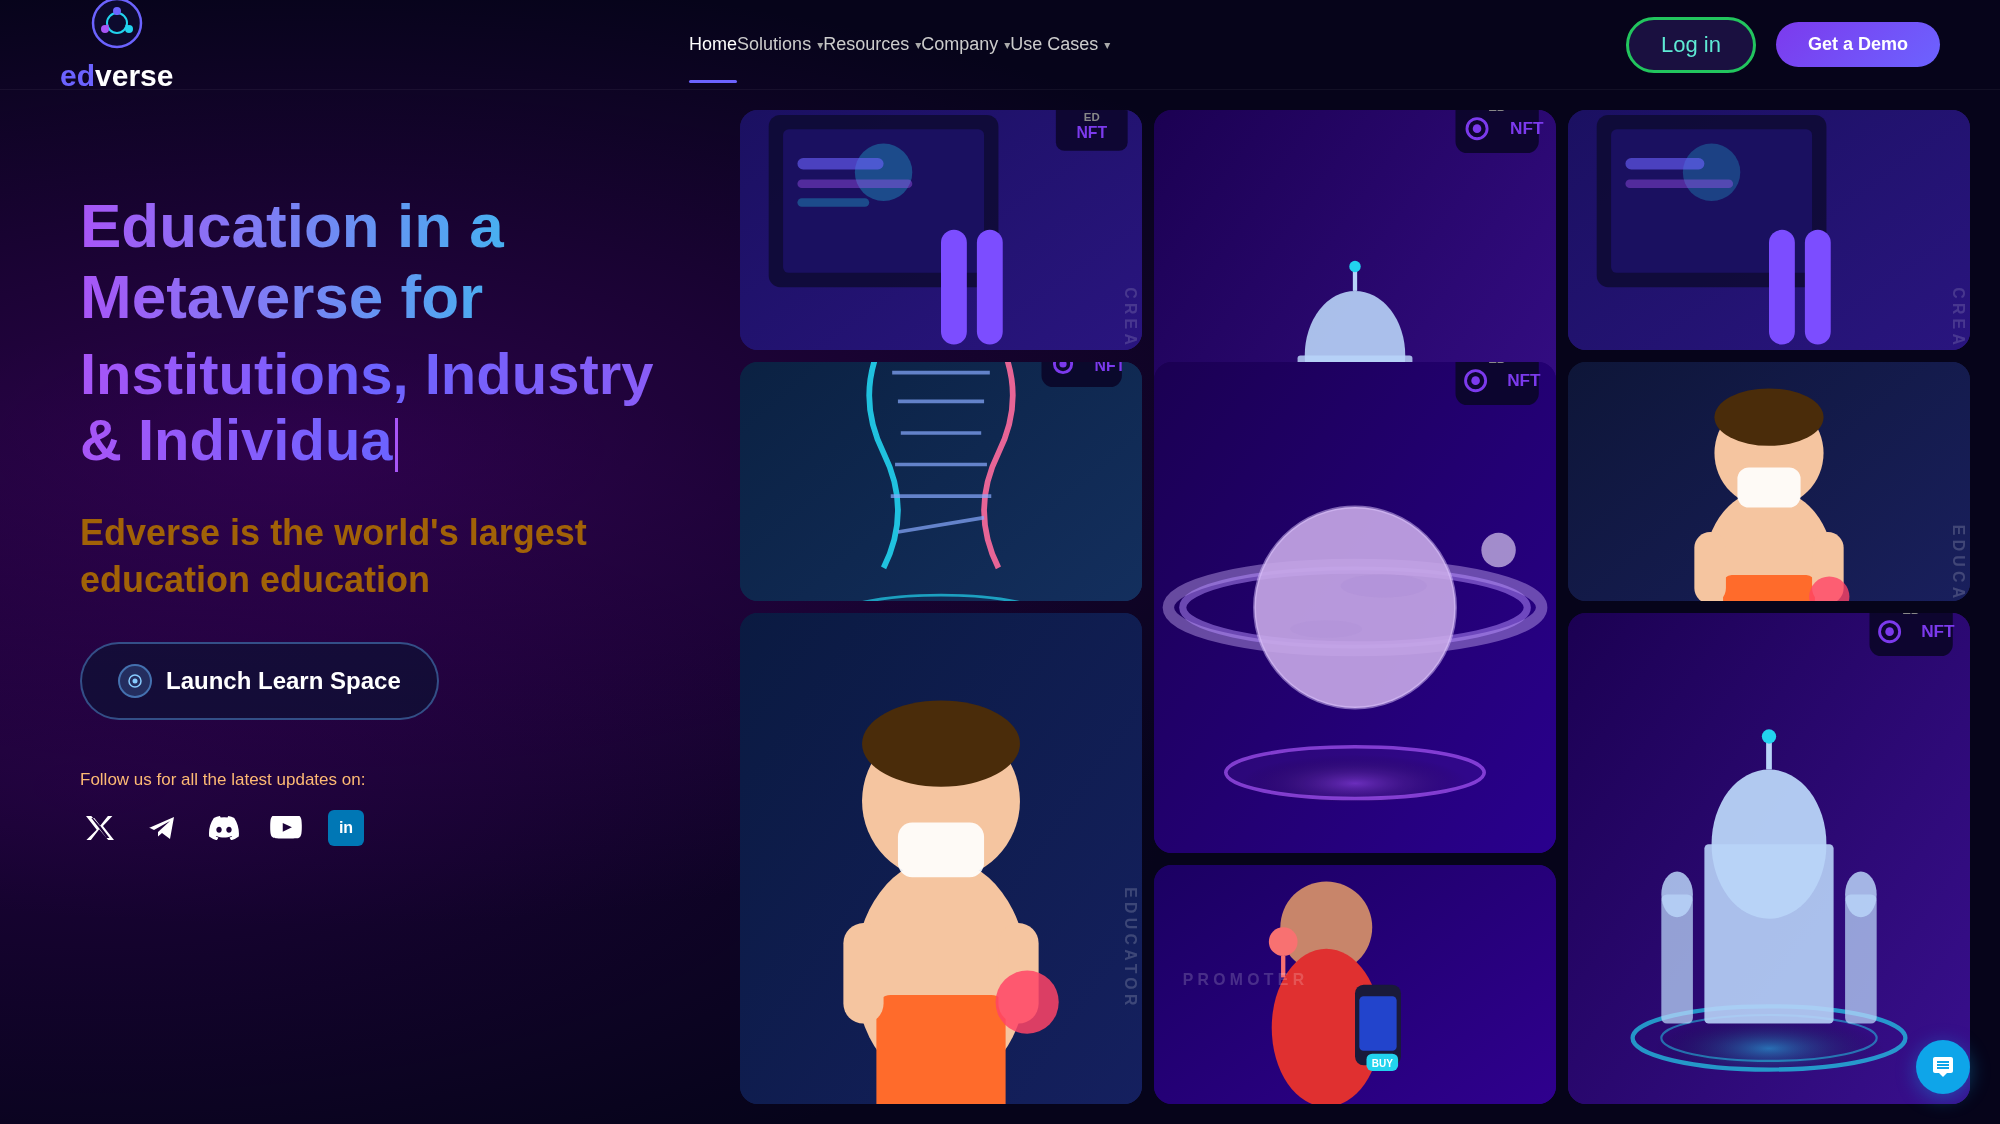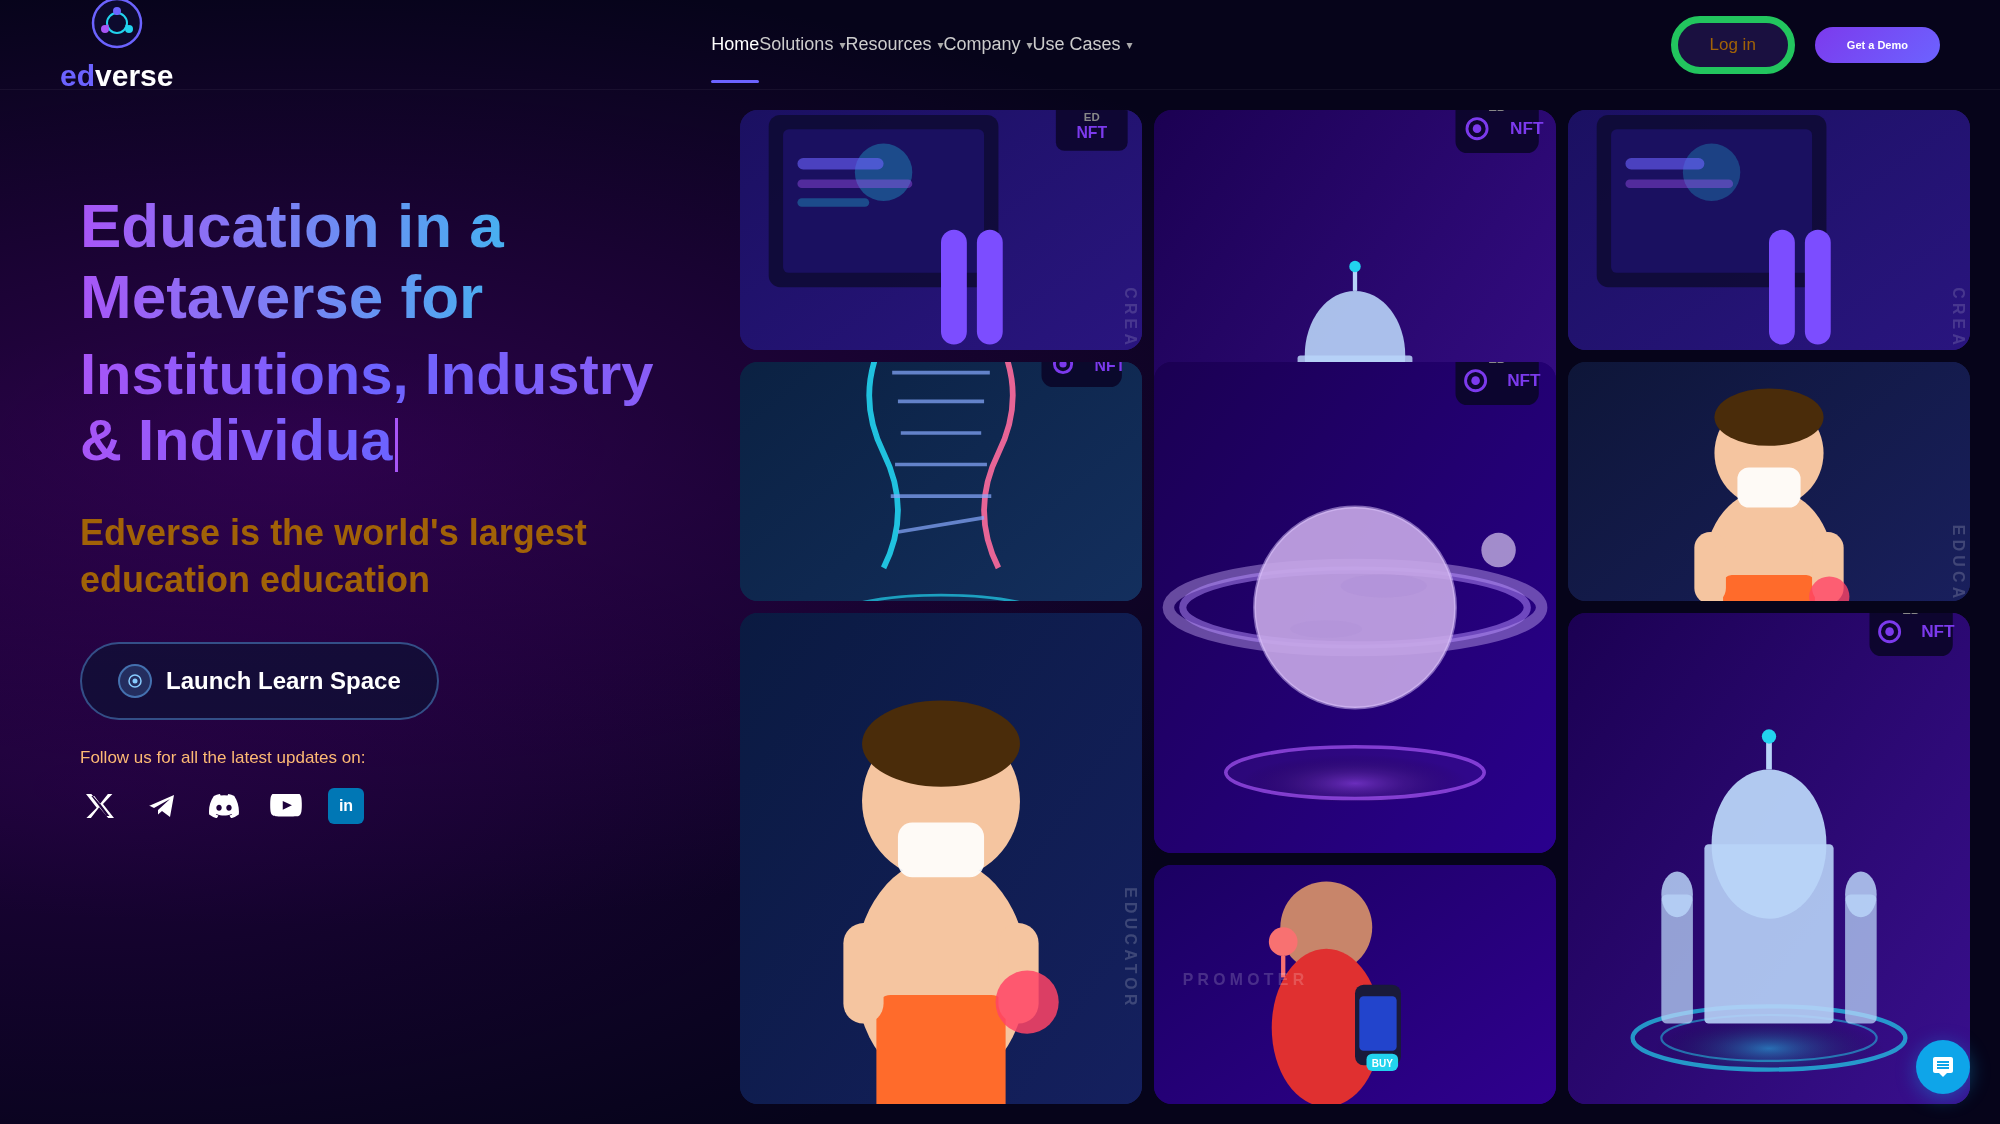"Log in" .btn-login { border: 7px solid #22c55e -> 3px solid #22c55e; color: #a16207 -> #5eead4; font-size: 17px -> 22px }
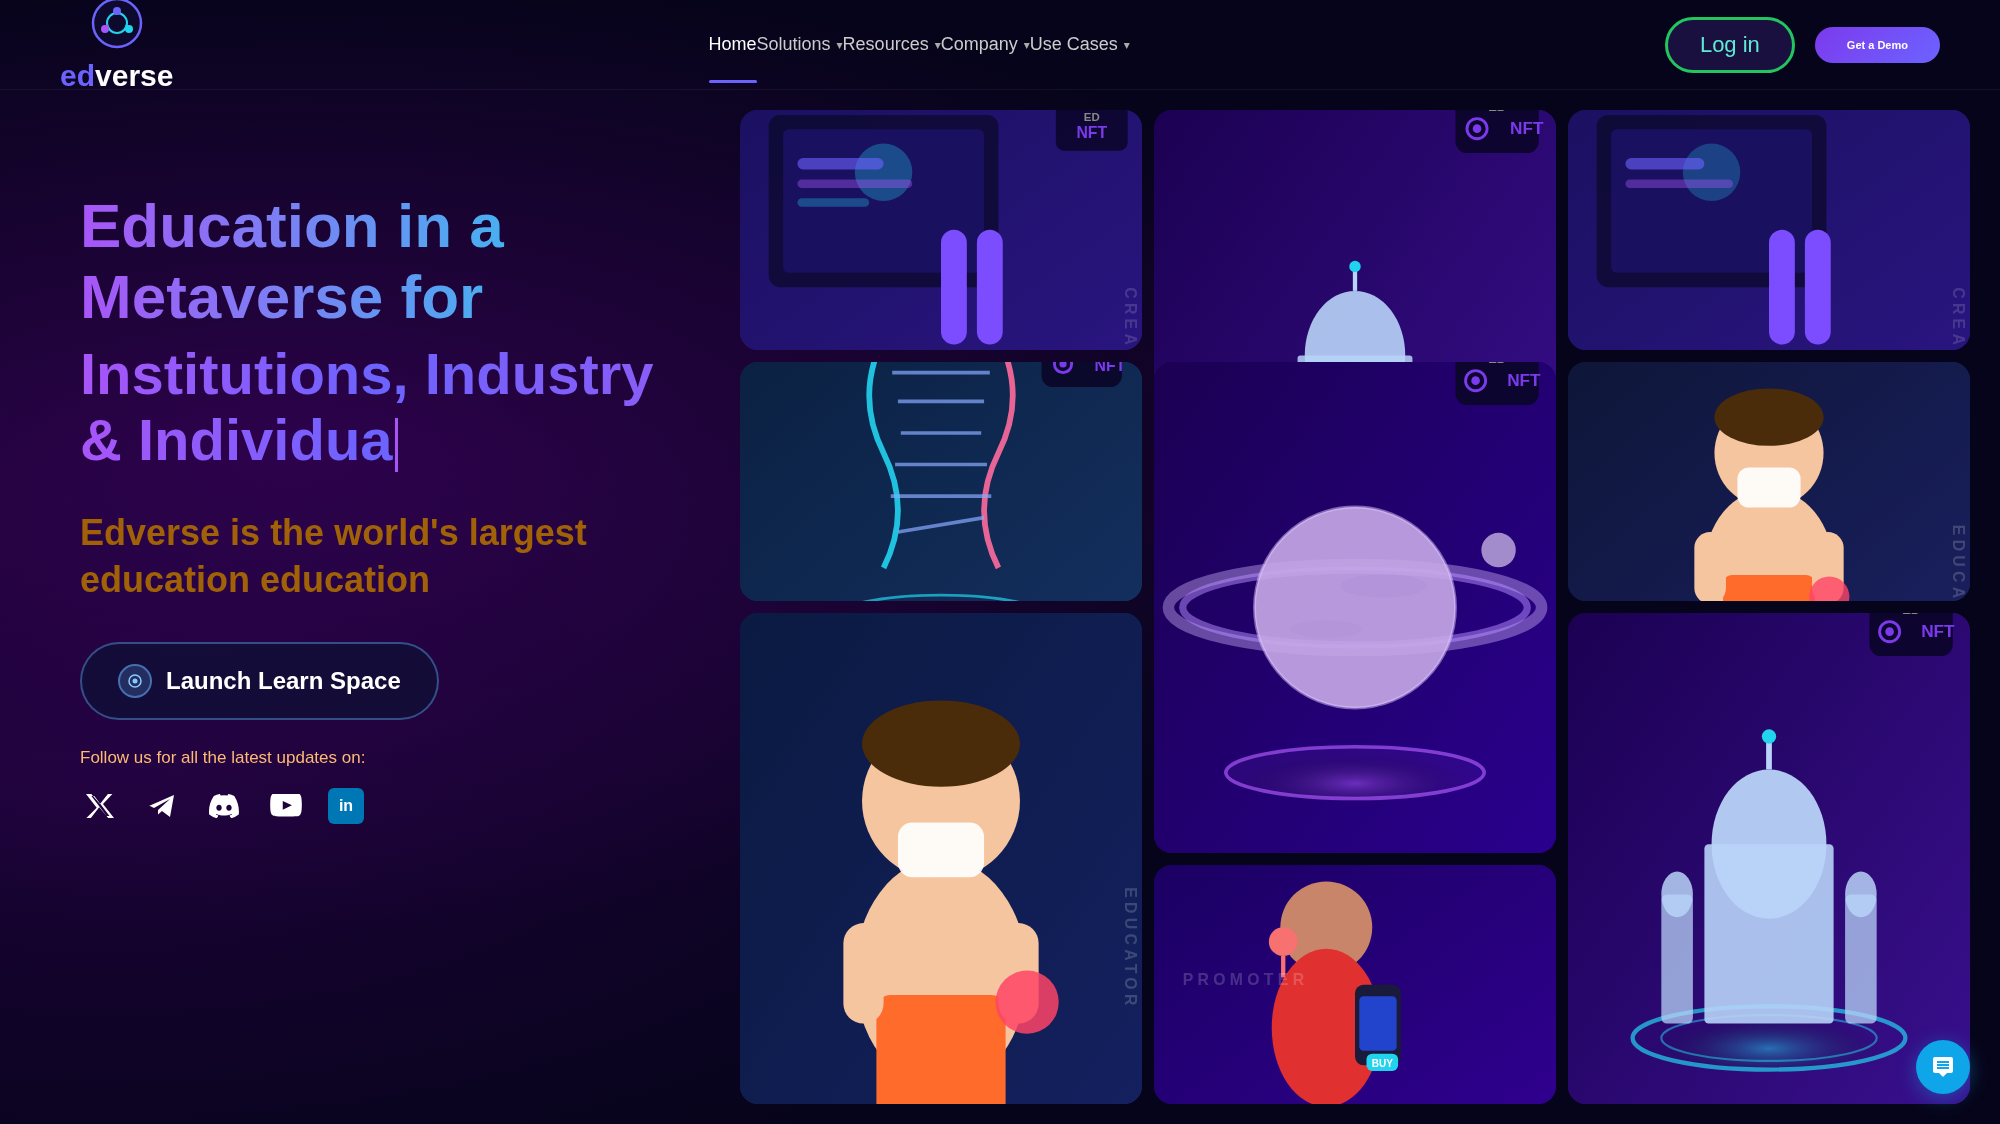"Get a Demo" .btn-demo { font-size: 11px -> 18px }
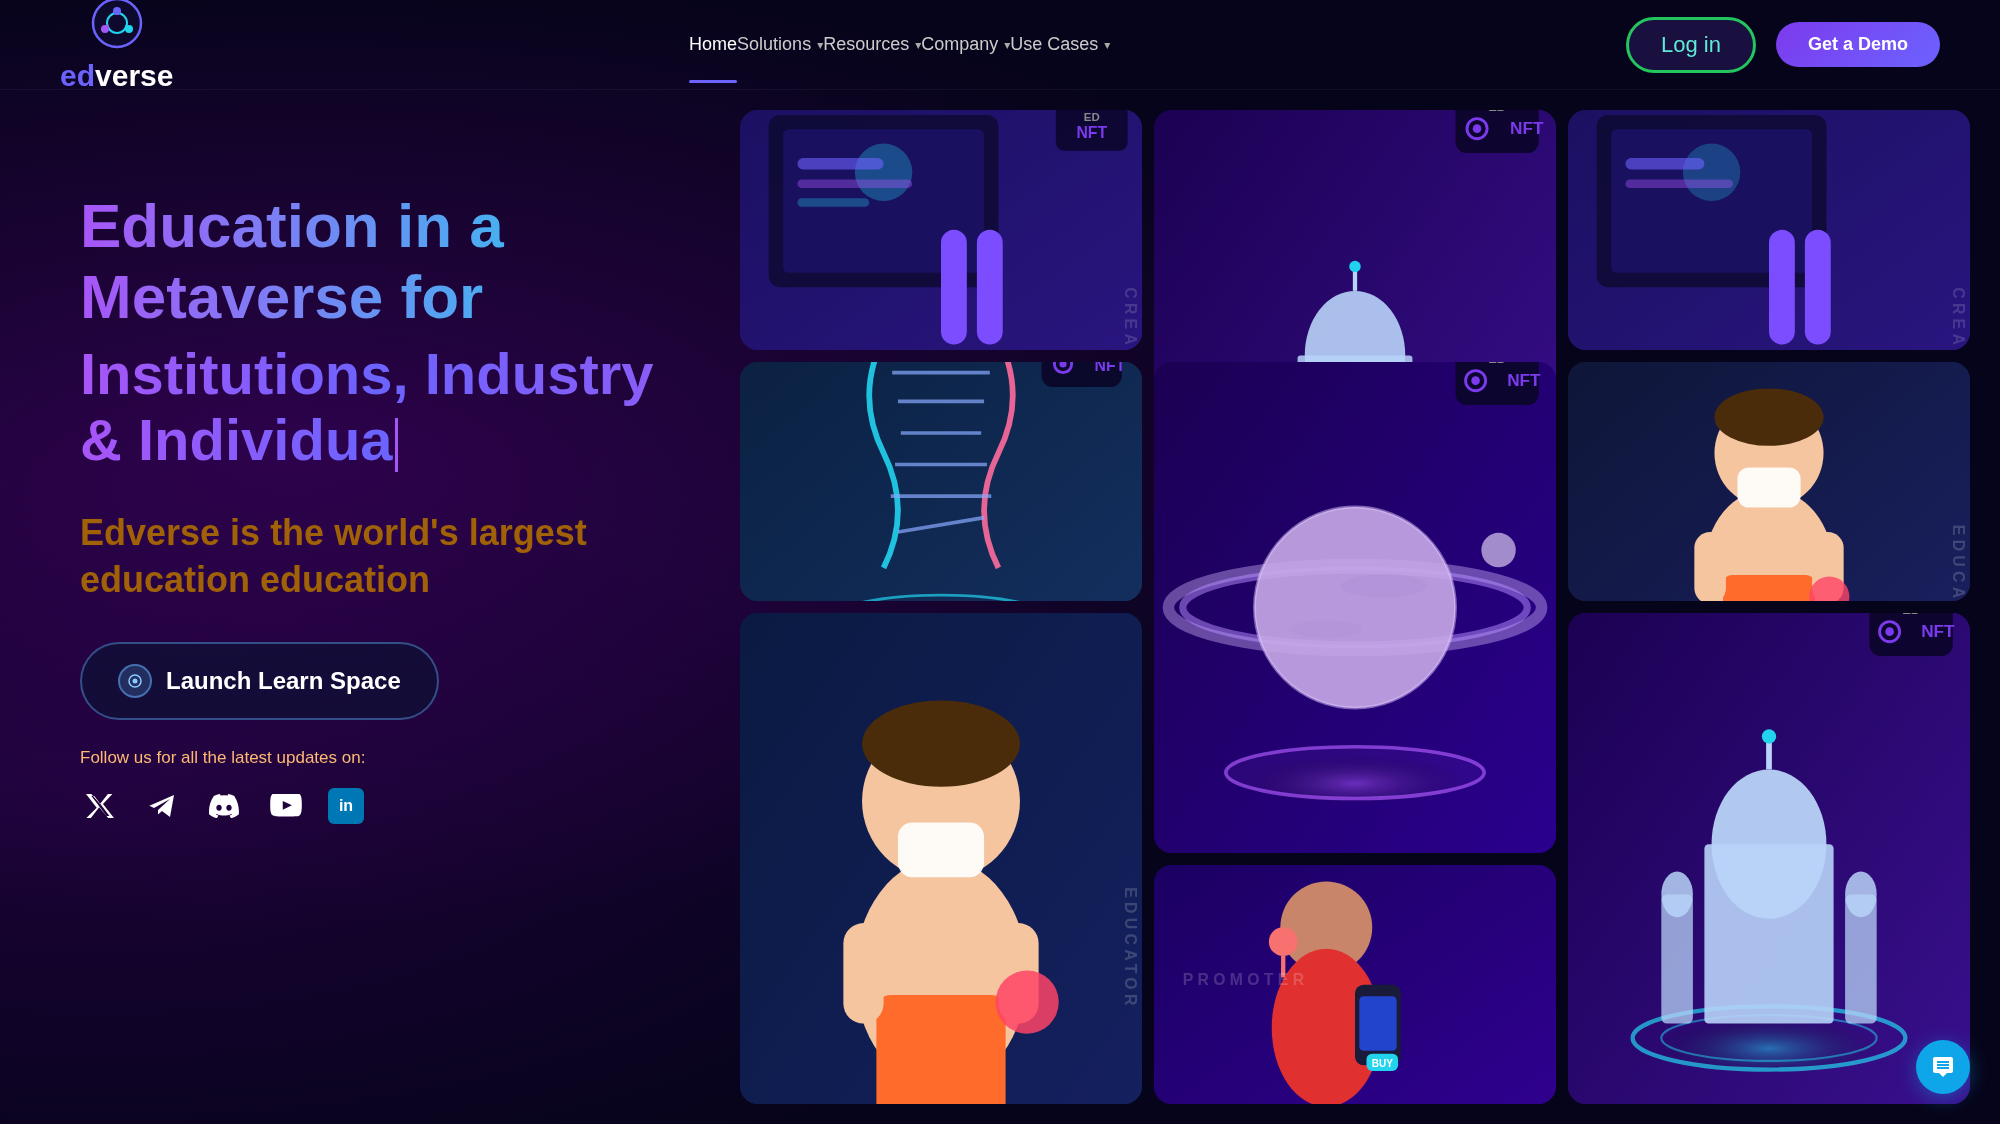"Launch Learn Space" .btn-launch { margin-bottom: 28px -> 50px }
